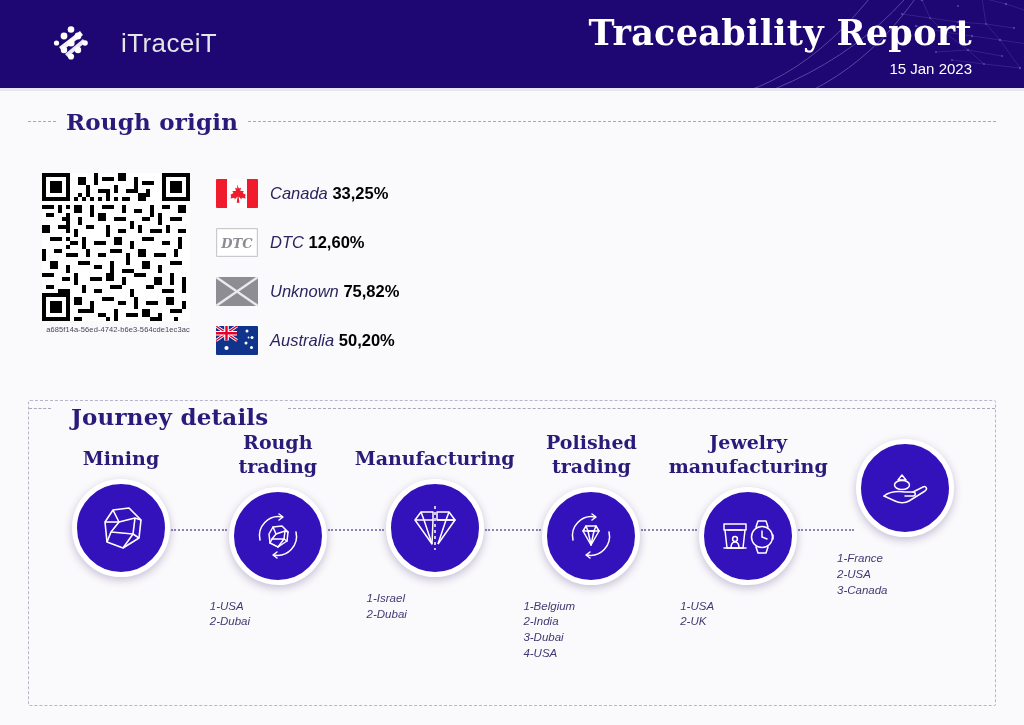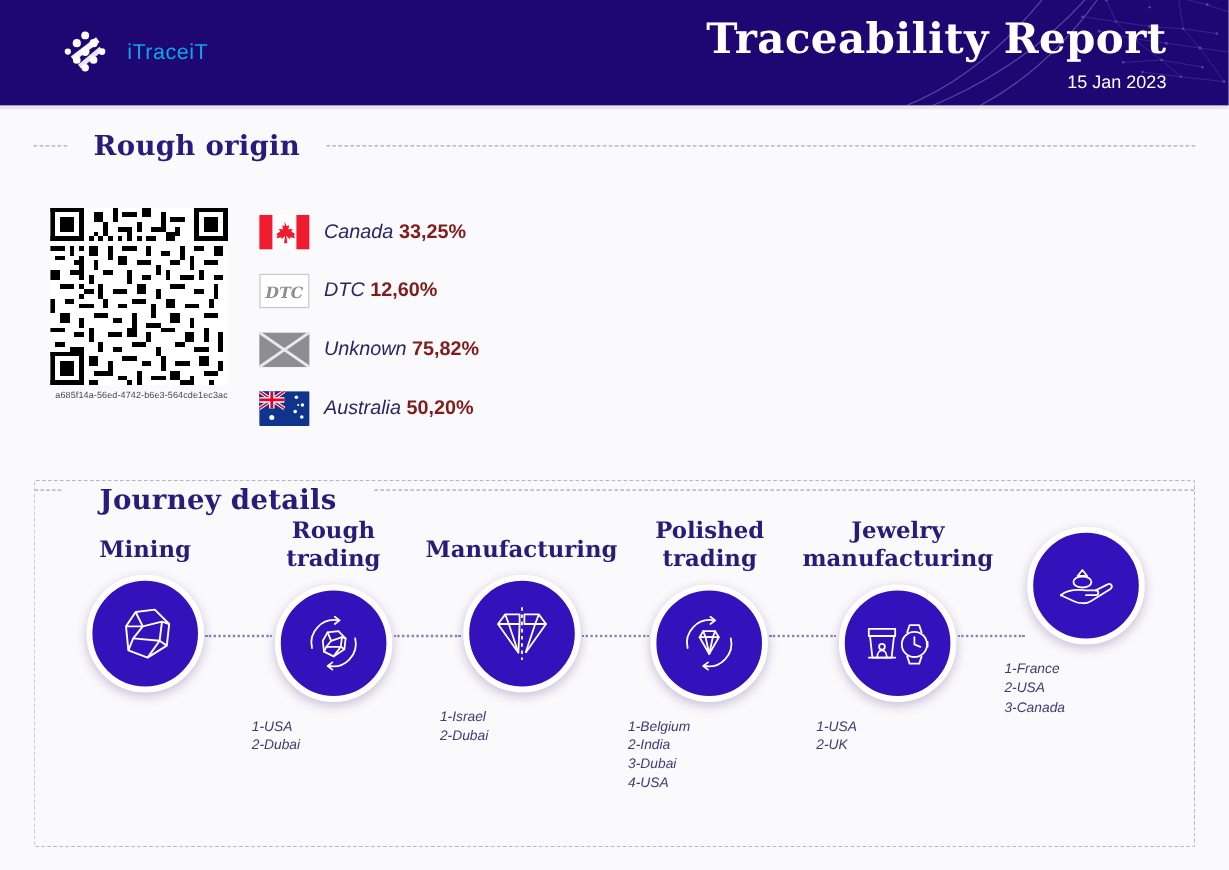"iTraceiT" .brand-name { color: #0ea5e9 -> #e5e5e5; font-size: 18px -> 26px; margin-left: none -> 15px }
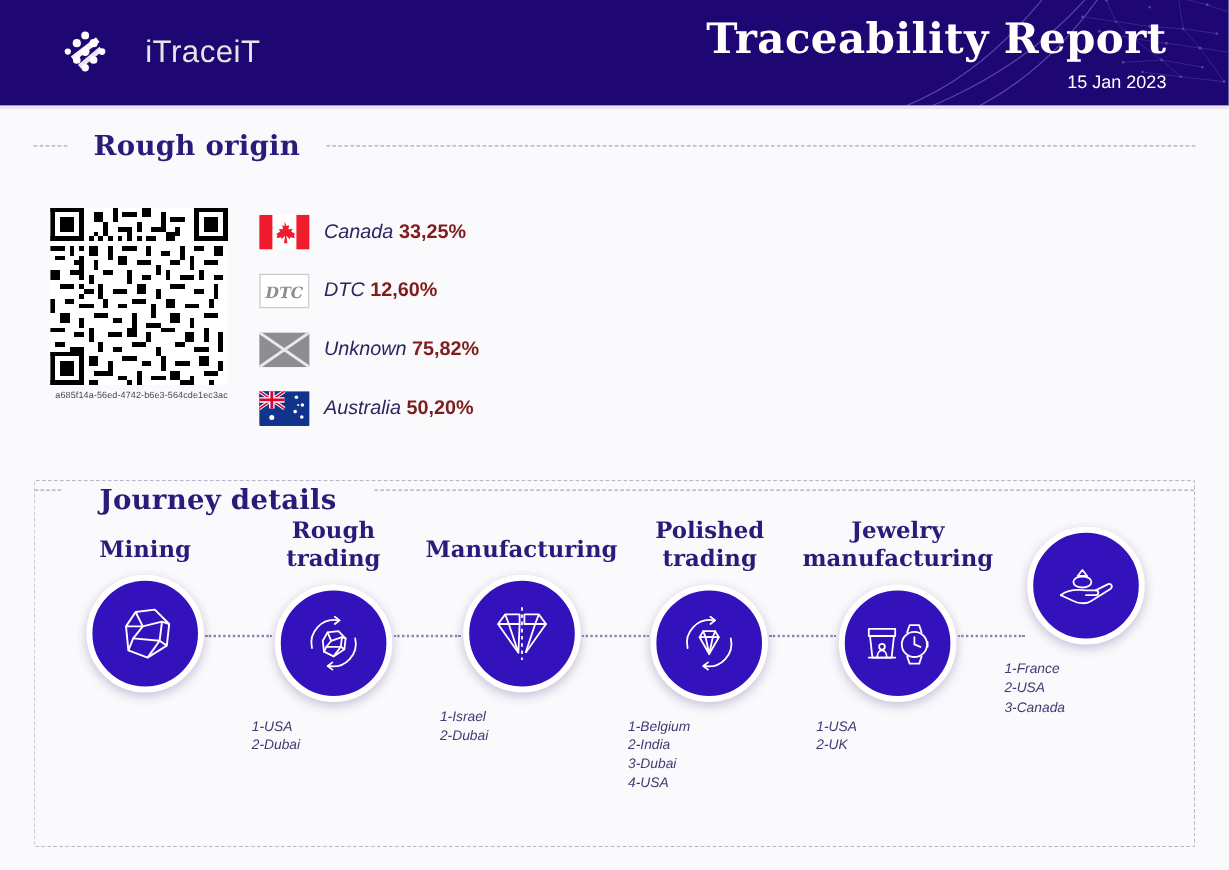"Rough origin" .sec-head { gap: 22px -> 10px }
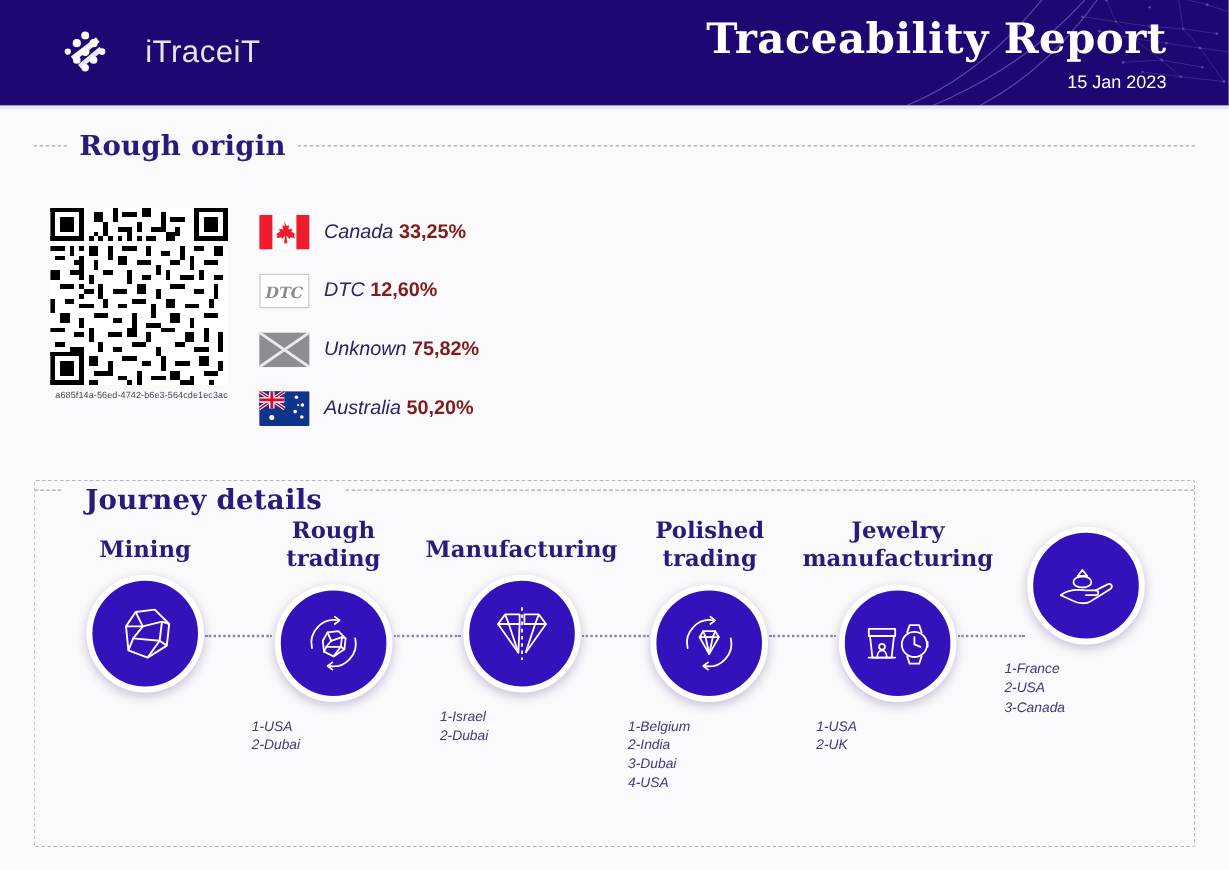"33,25%" .origin-text b { color: #7f1d1d -> #000000 }
